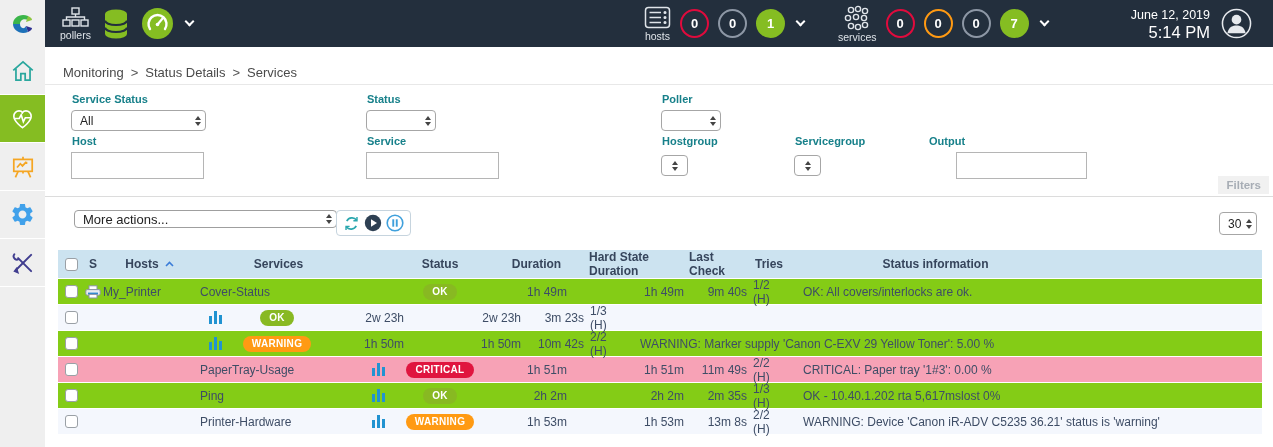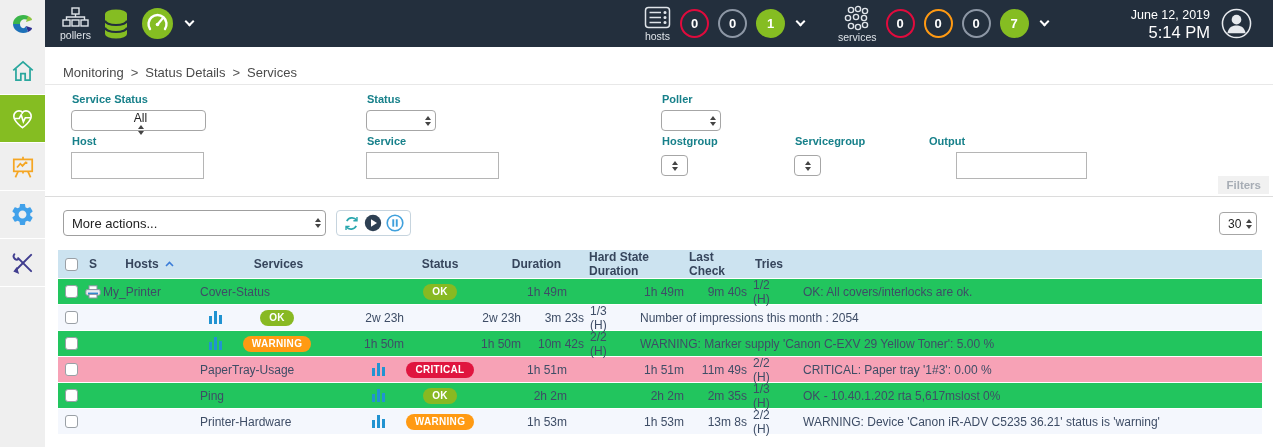"All" div.sel { flex-direction: column -> none }
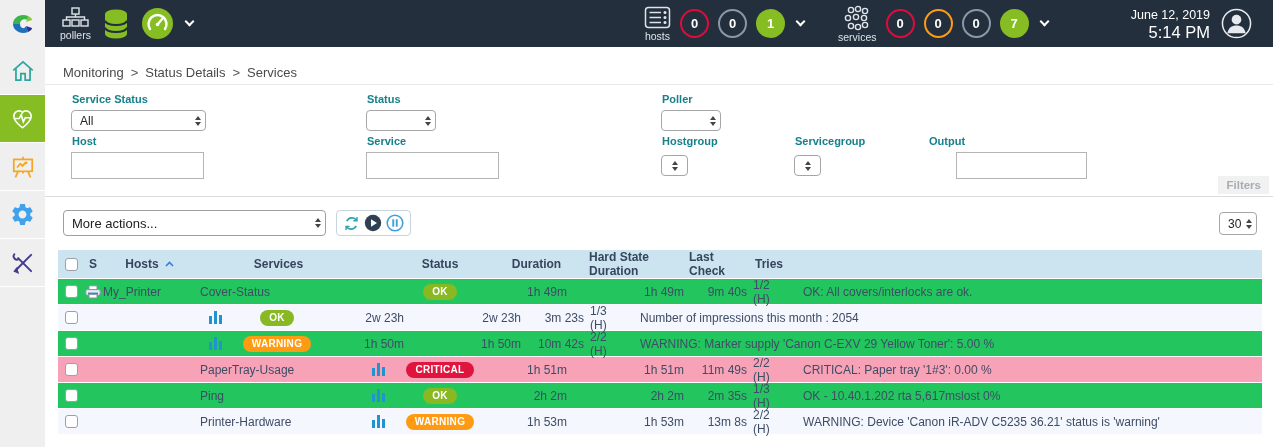"More actions..." .more-actions { height: 26px -> 18px; left: 18px -> 29px }
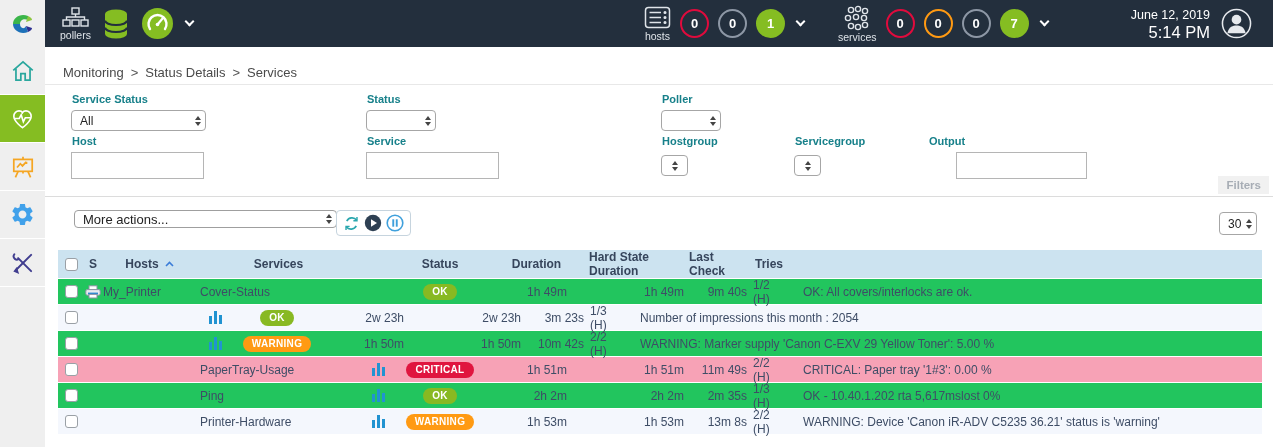"Status information" div.th { html: none -> <div> <span>Status information</span> </div> }
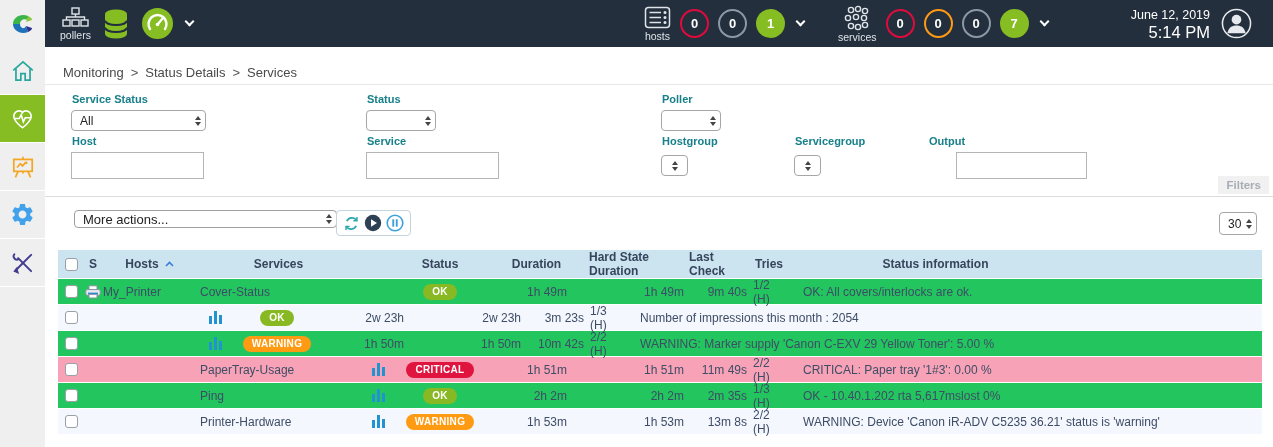"My_Printer" .row-odd { background: #22c55e -> #84cc16 }
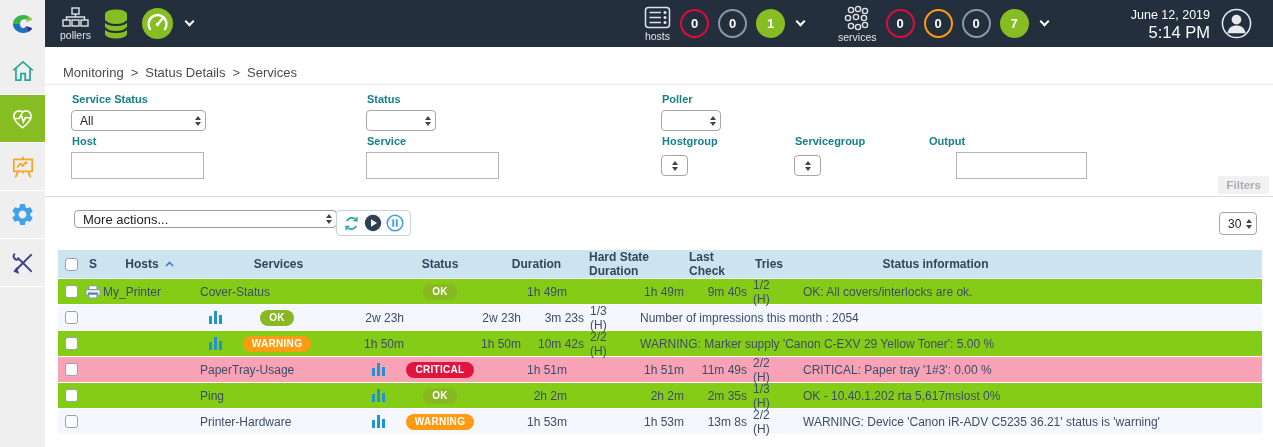"Number of impressions this month" div.td { html: <div> <span>Number of impressions this month : 2054</span> </div> -> none }
